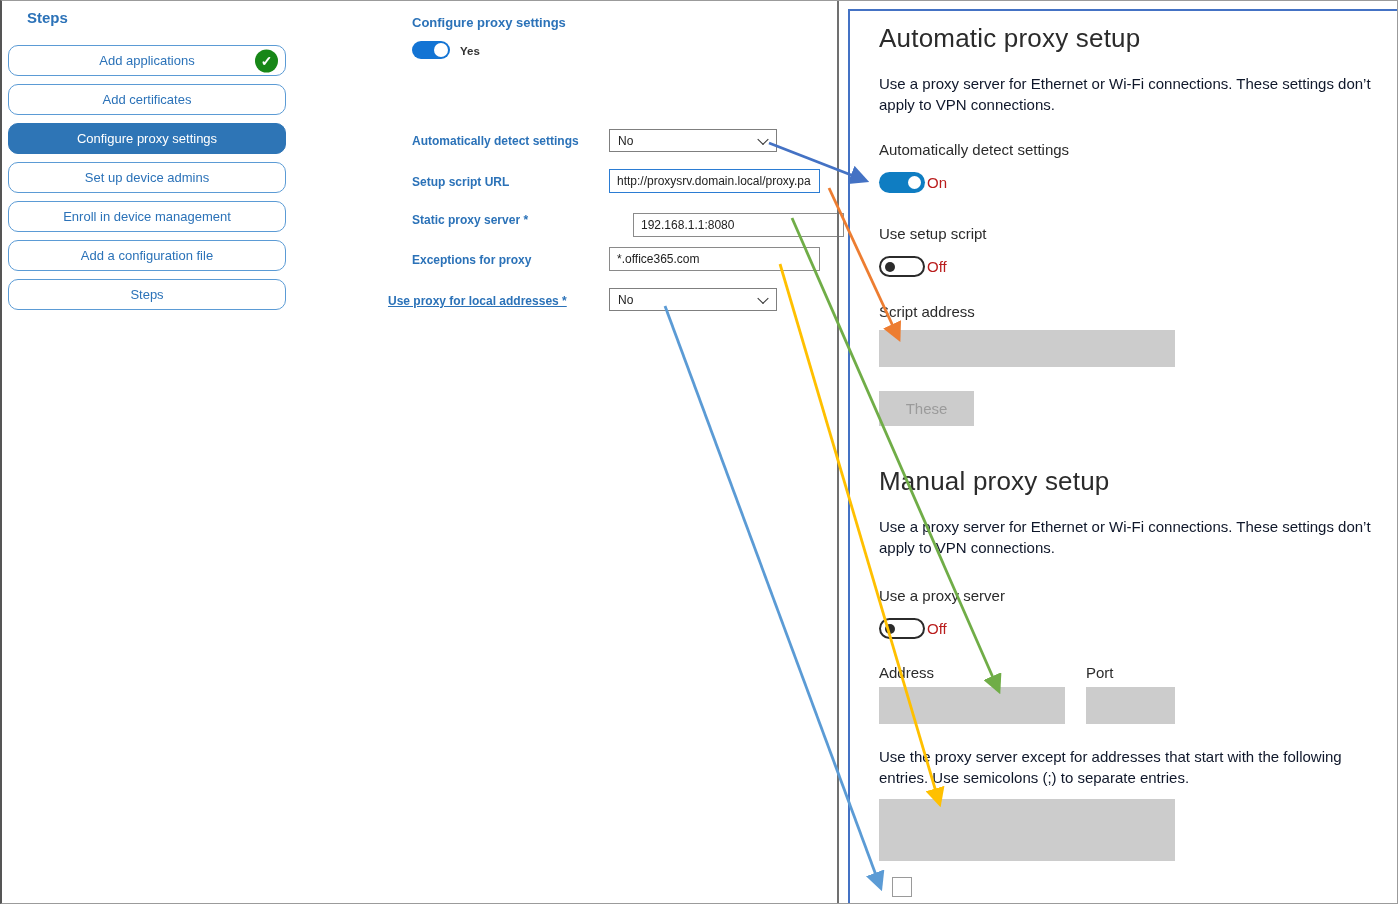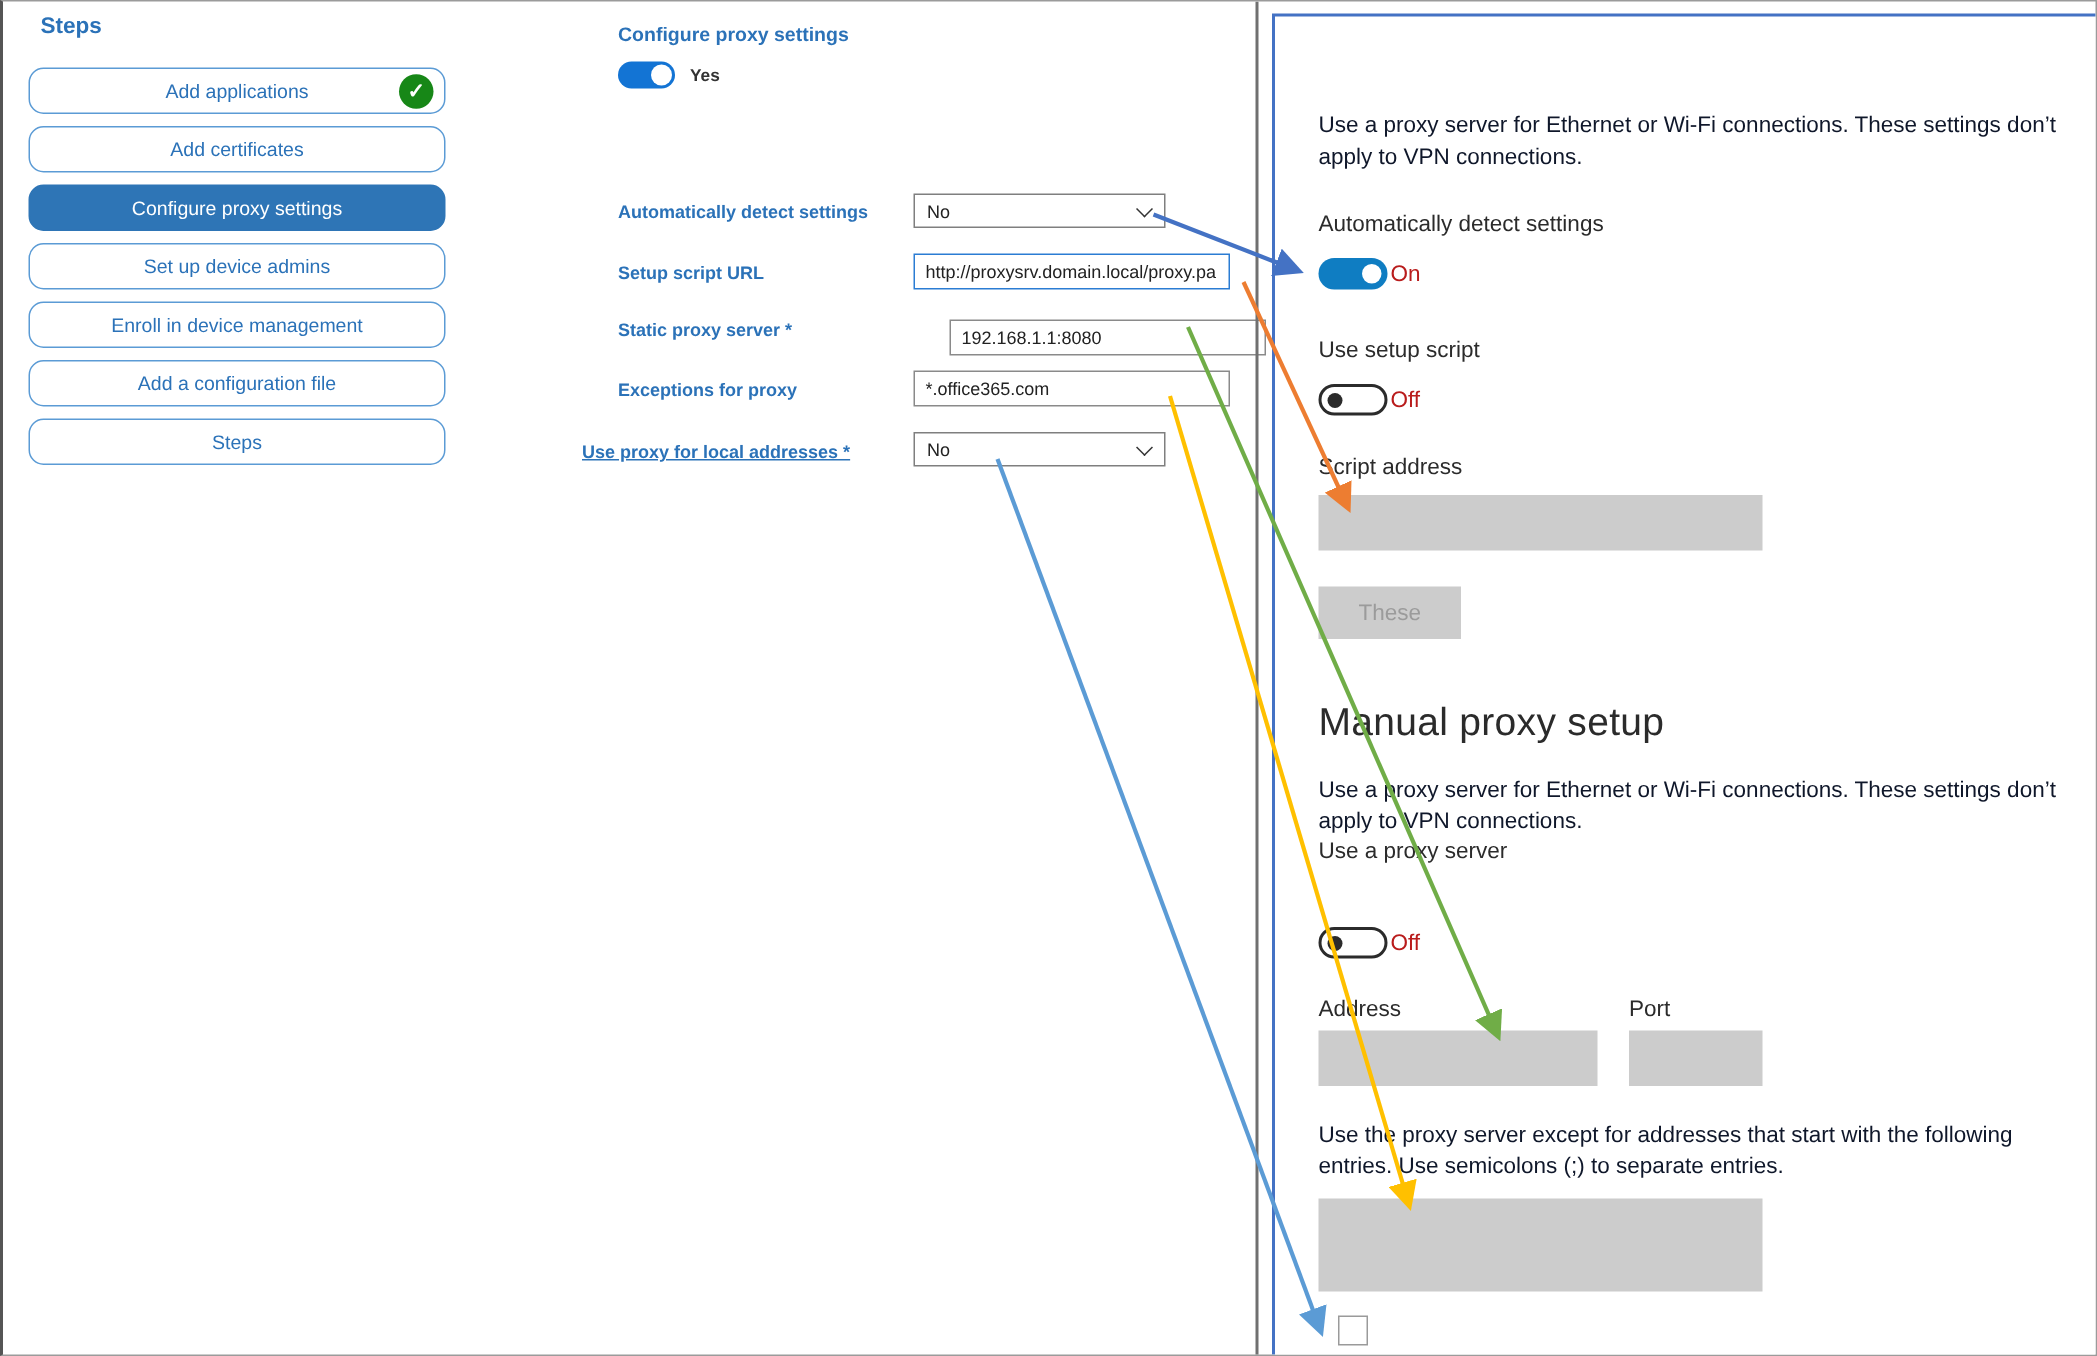"Automatic proxy setup" div.p-h1 { html: none -> <div>Automatic proxy setup</div> }
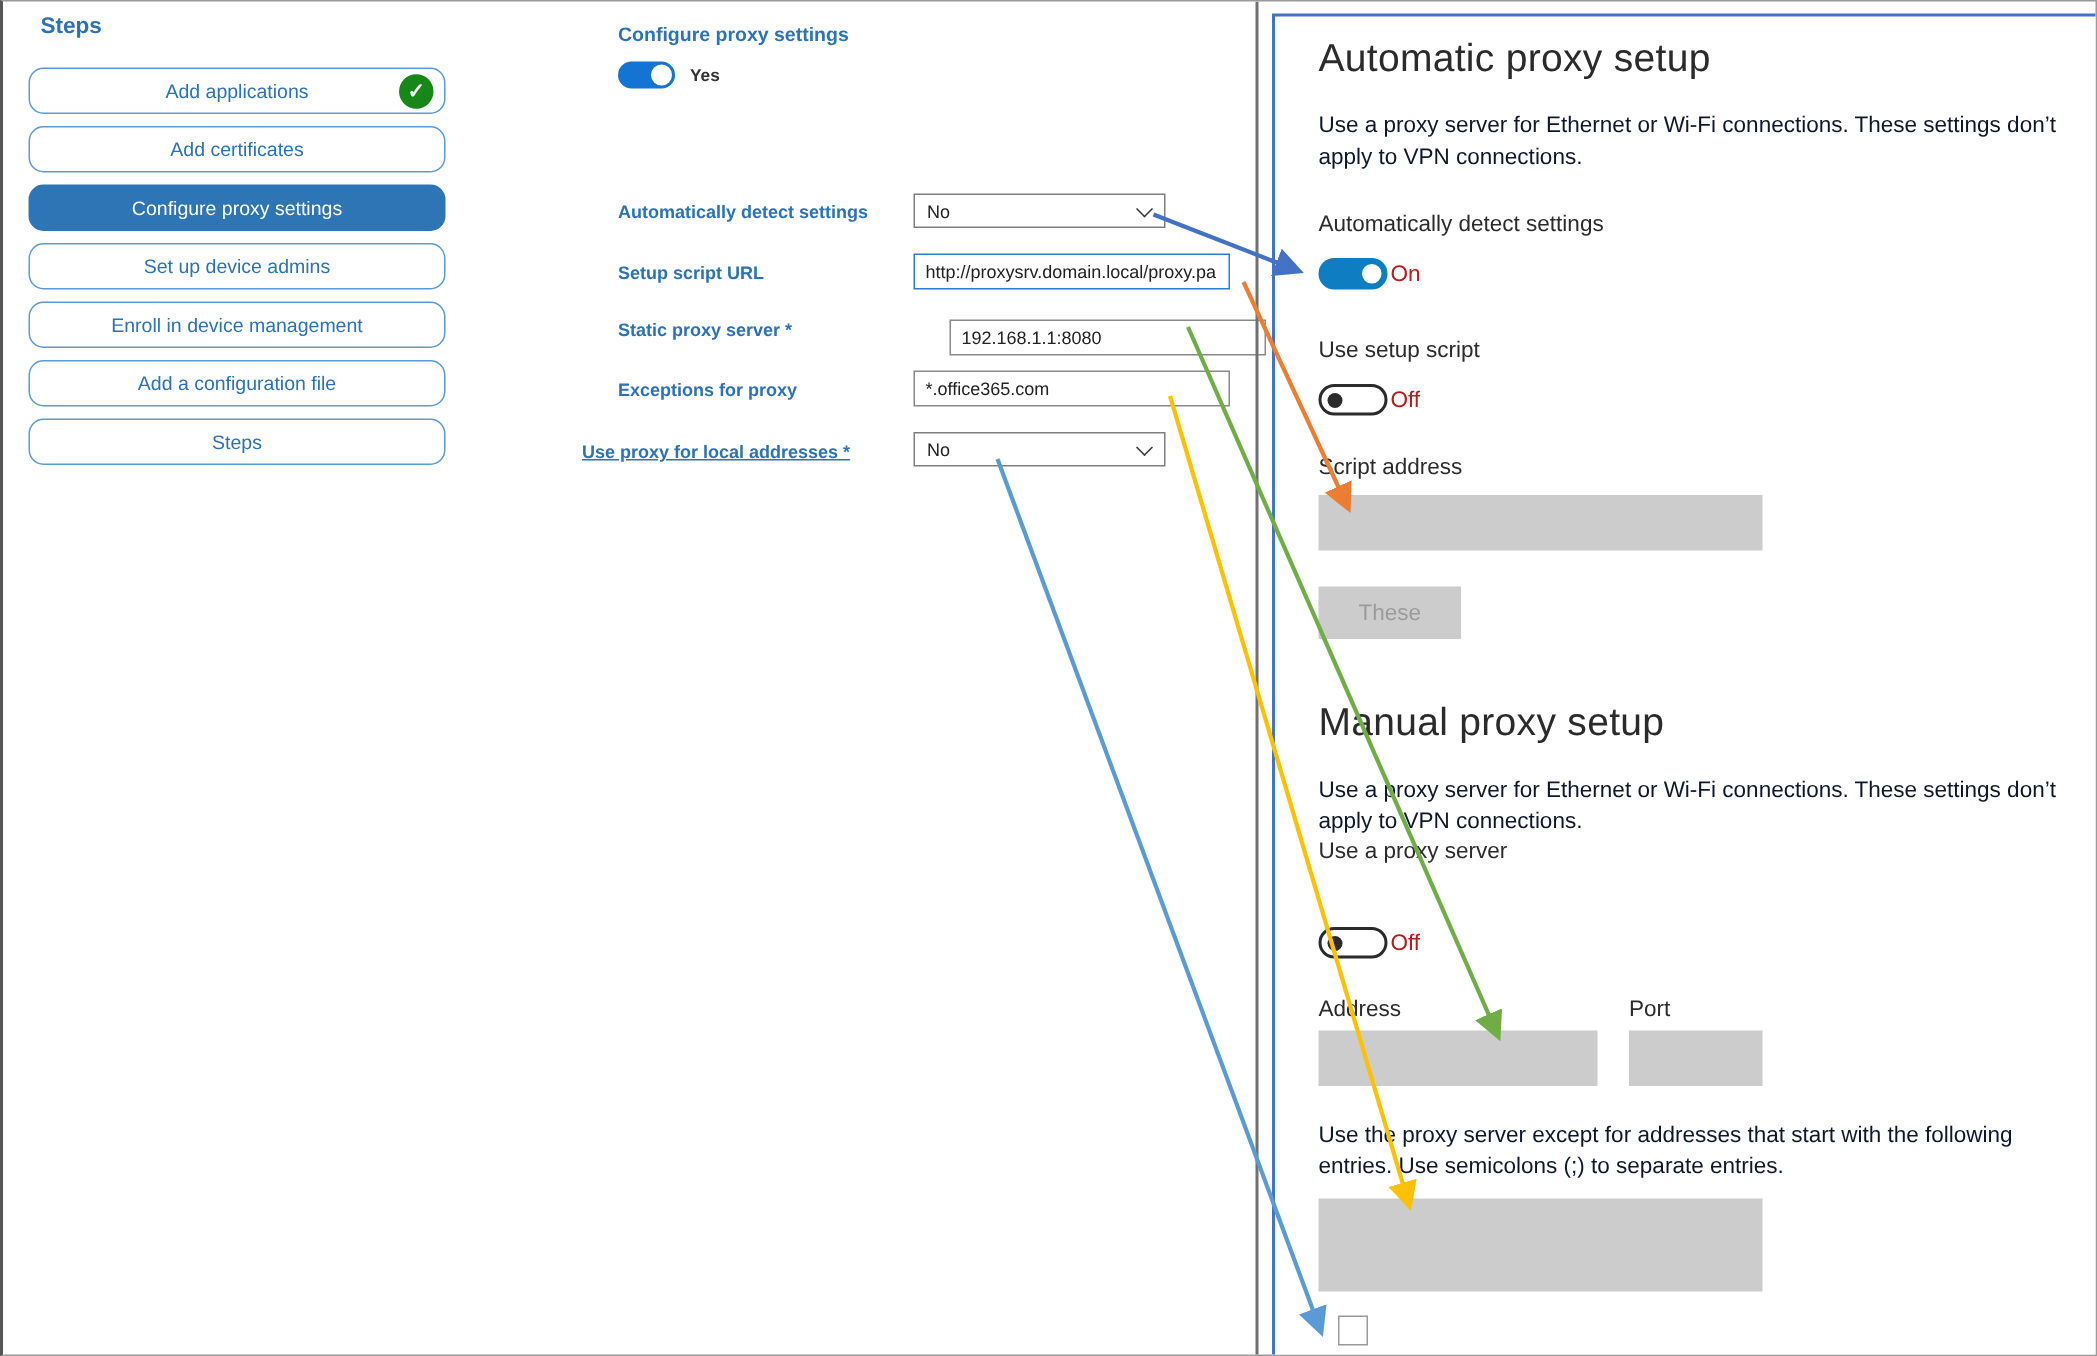"Add applications" .step-btn { left: 17px -> 6px }
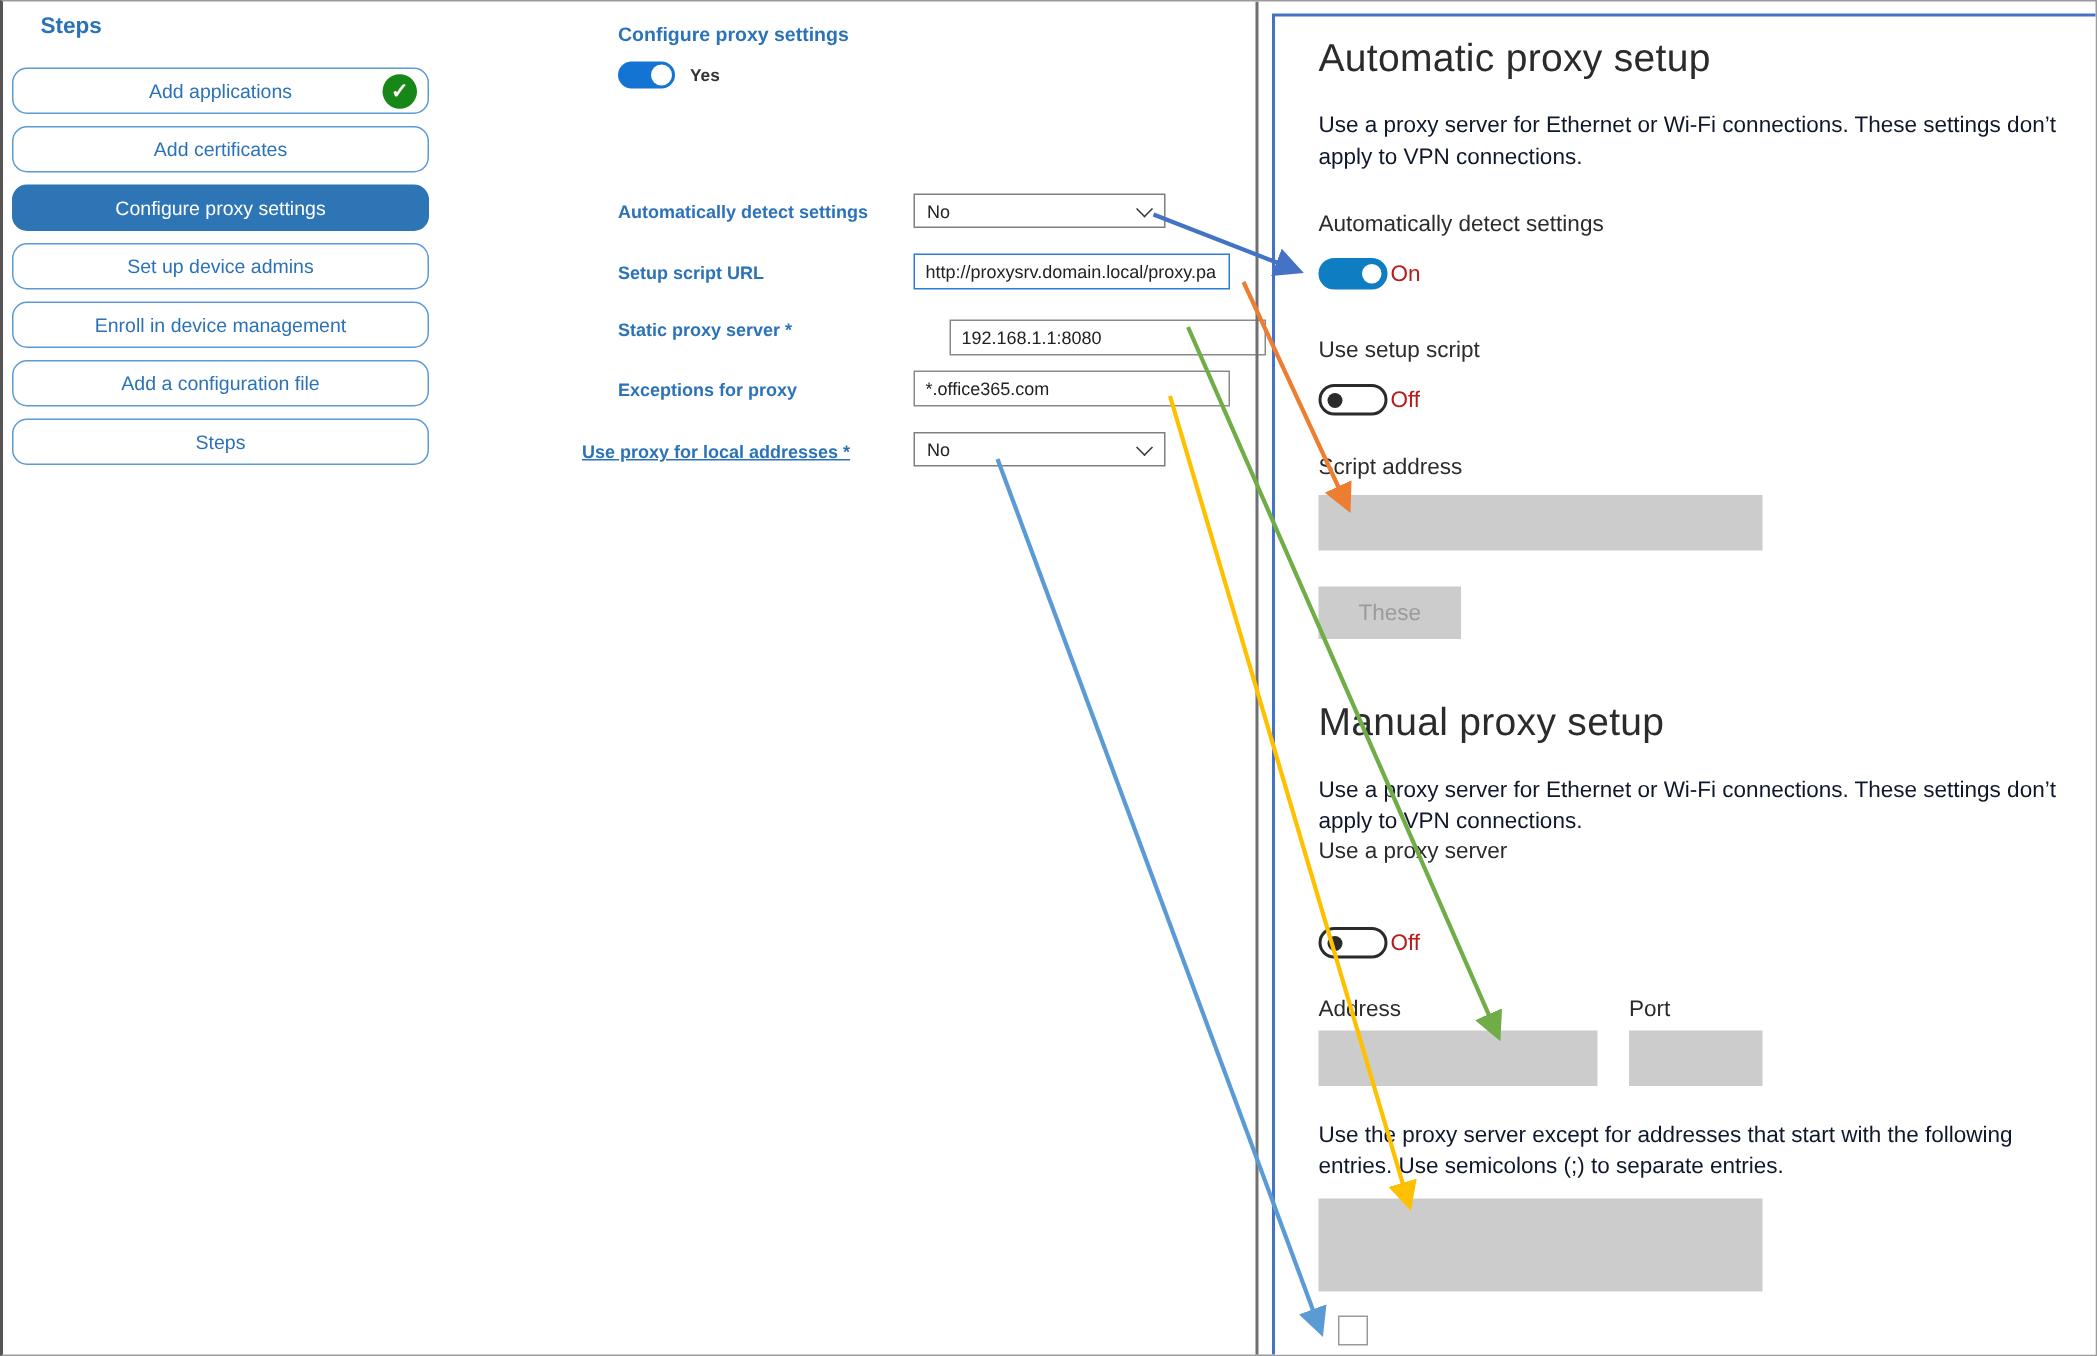"Use a proxy server" div.p-label { top: 548px -> 576px }
